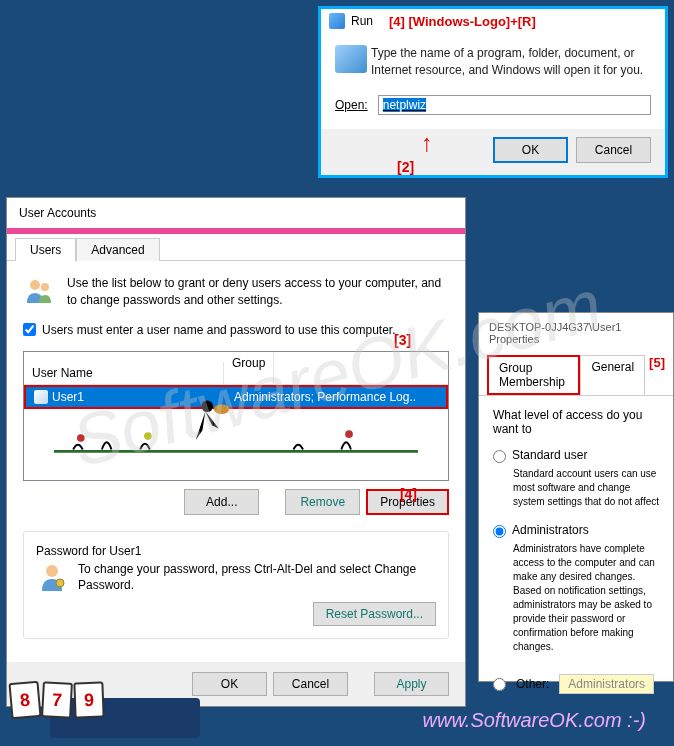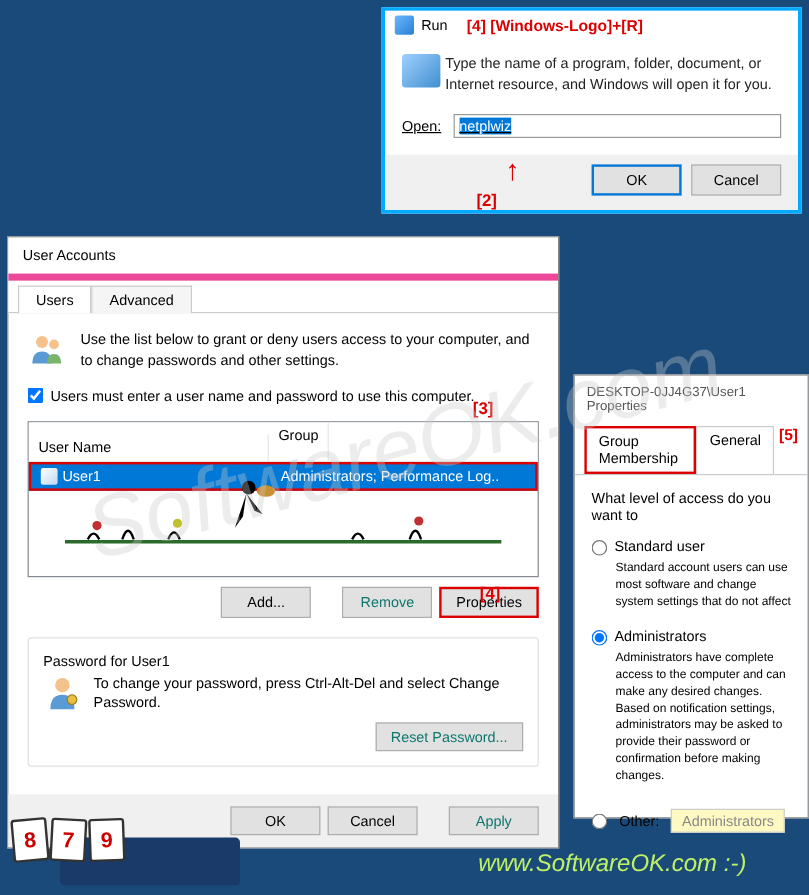"www.SoftwareOK.com :-)" .footer-url { color: #bef264 -> #f0abfc; right: 52px -> 28px }
